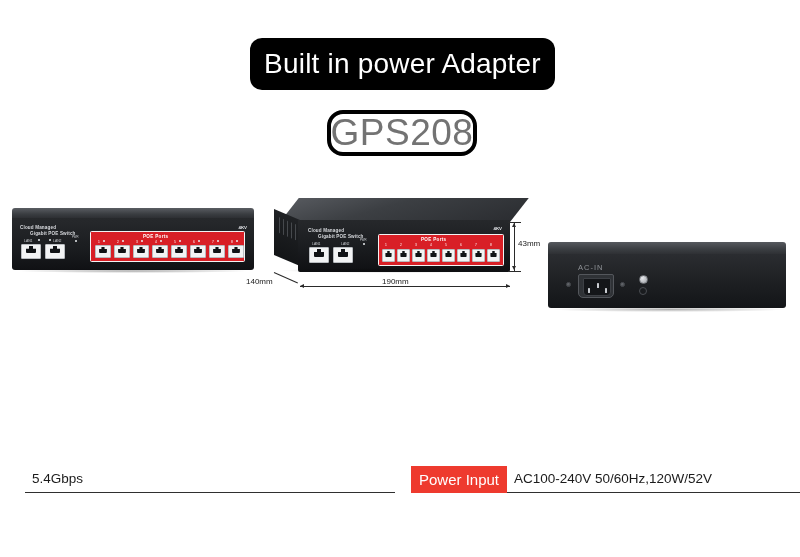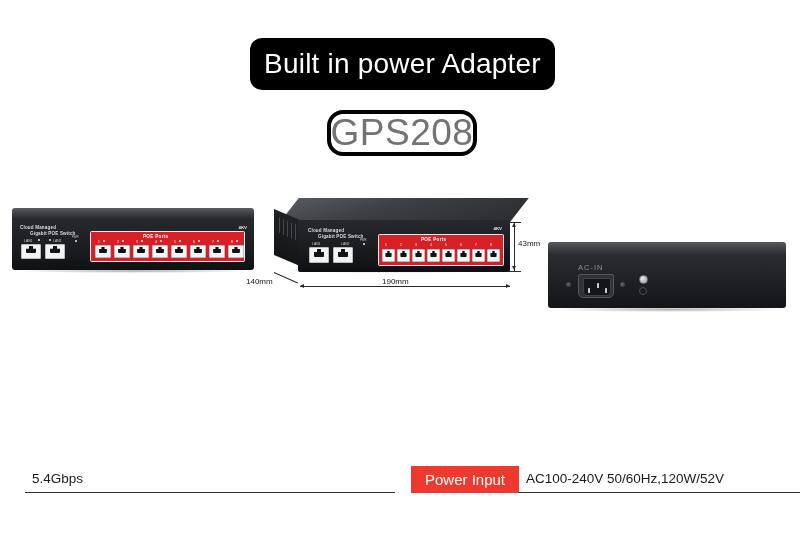"Power Input" #spec-powerinput .spec-label { width: 108px -> 96px }
